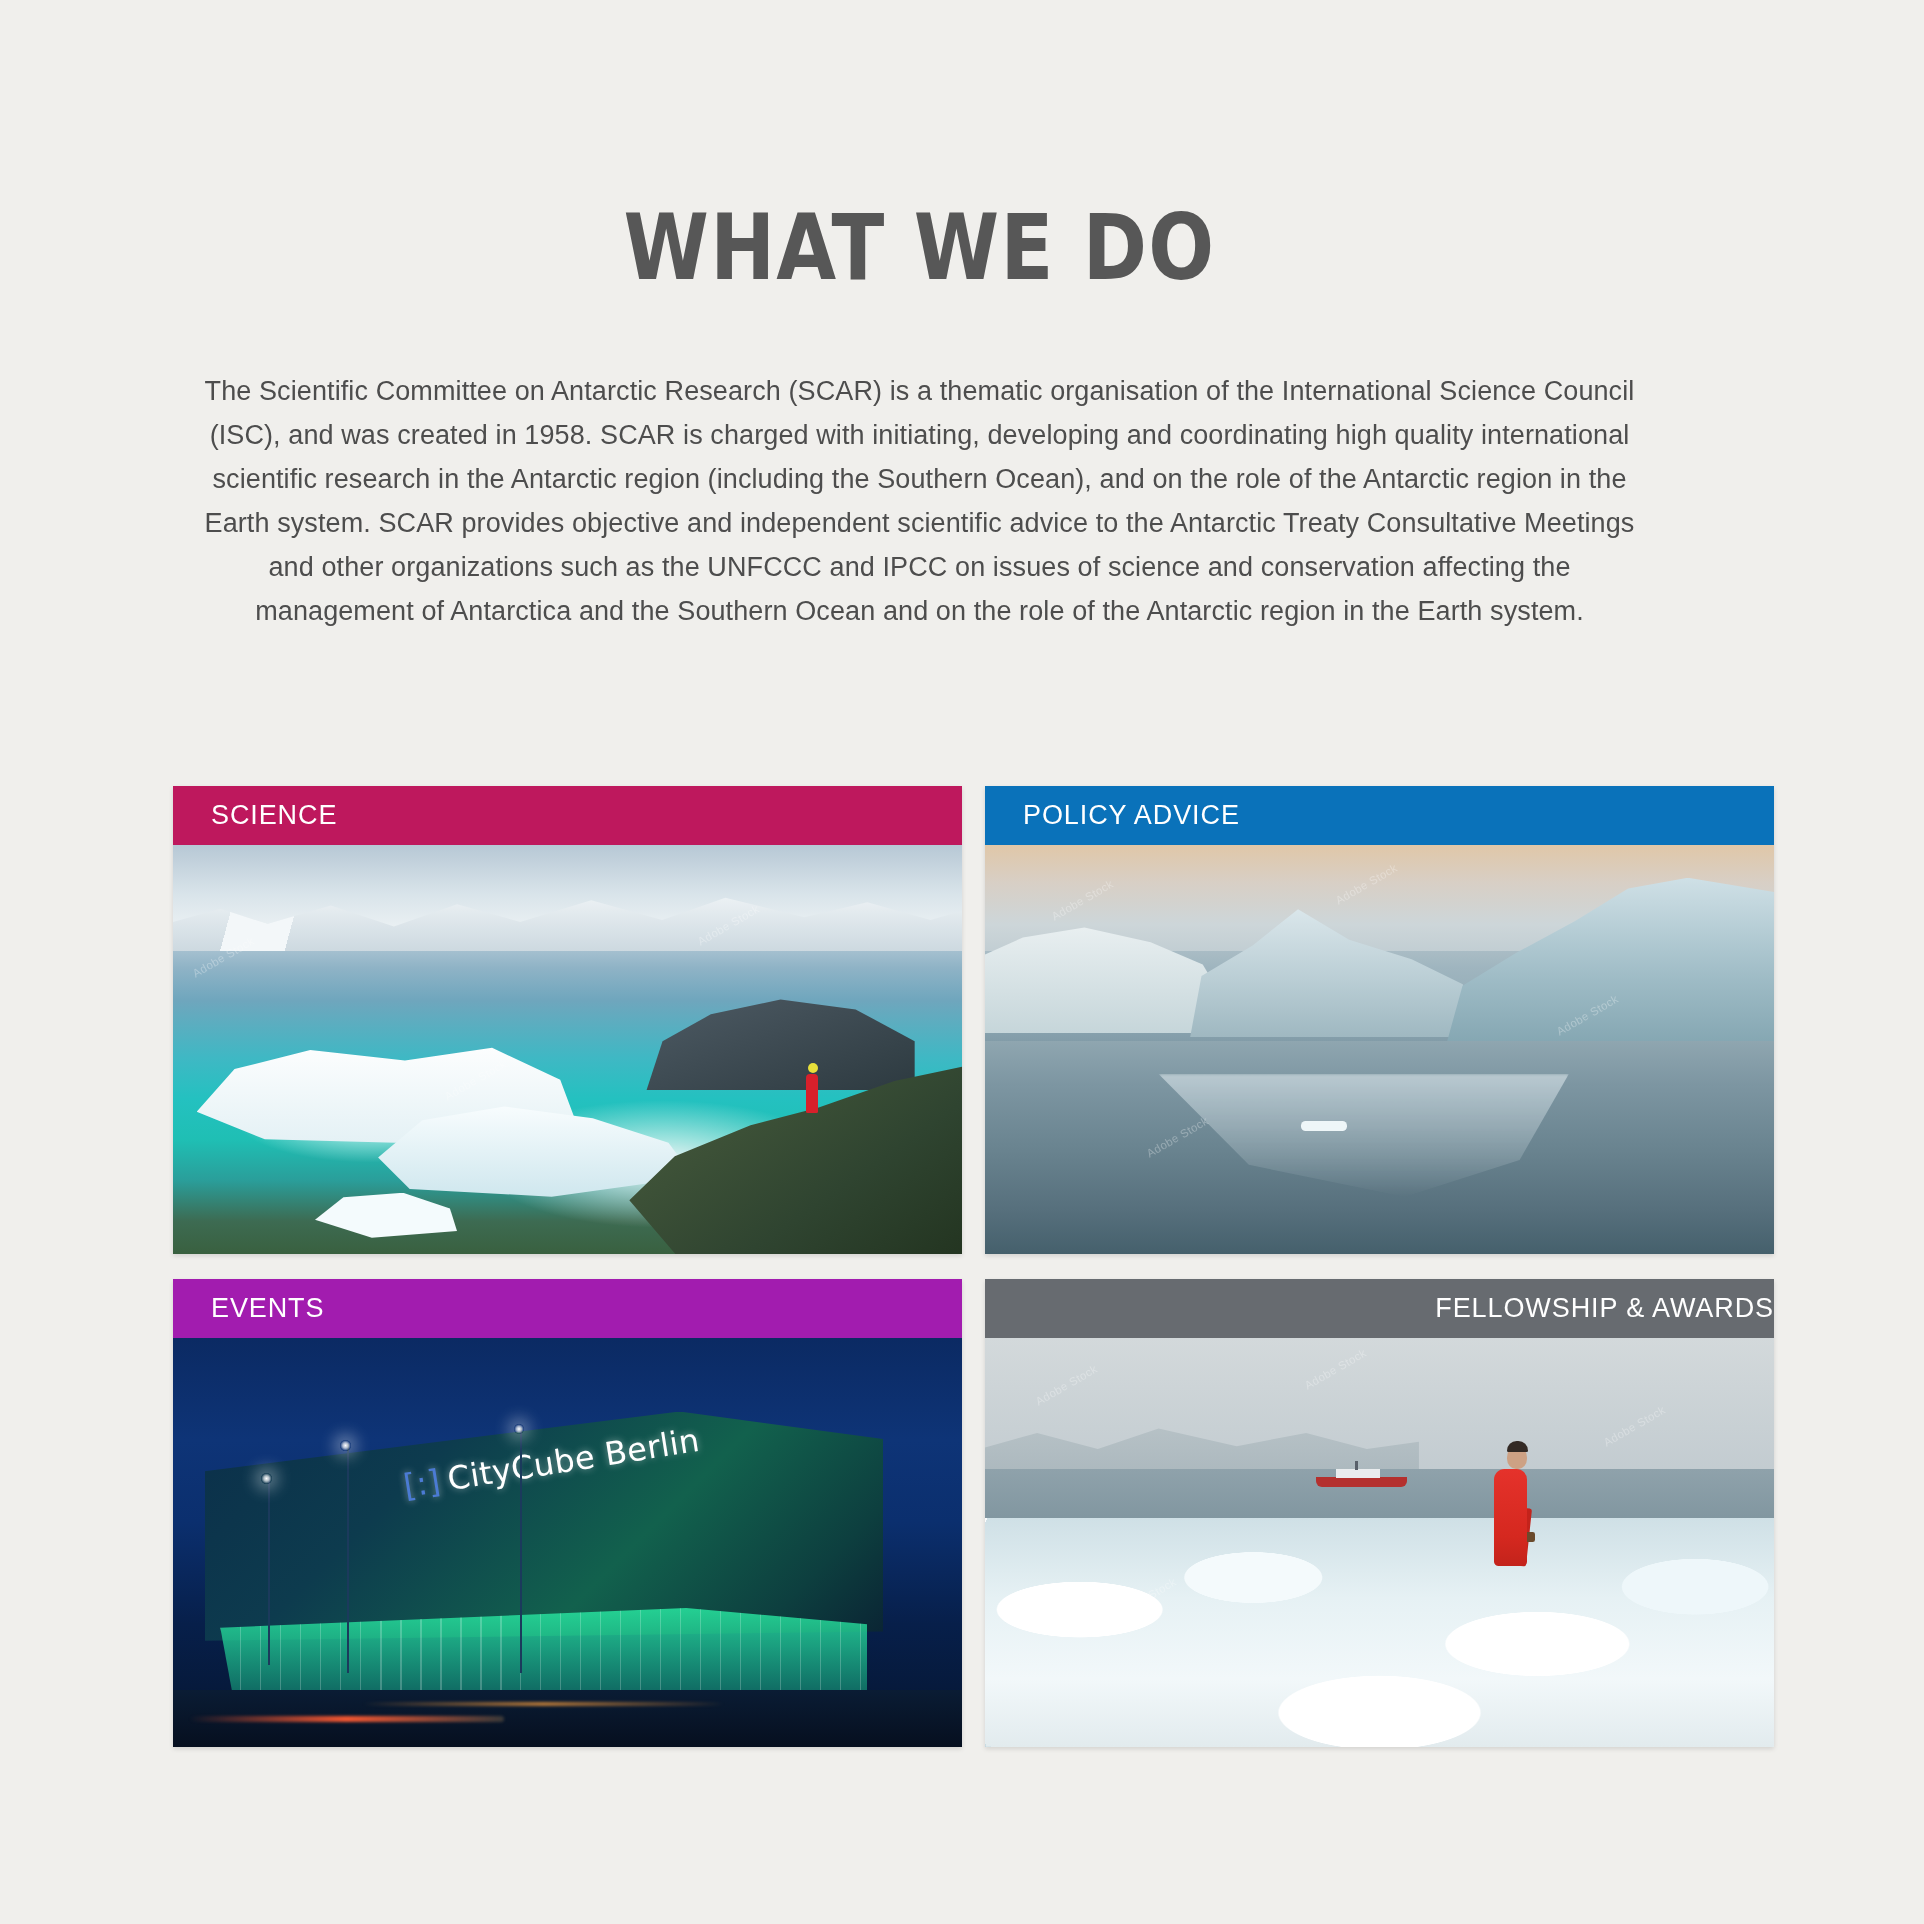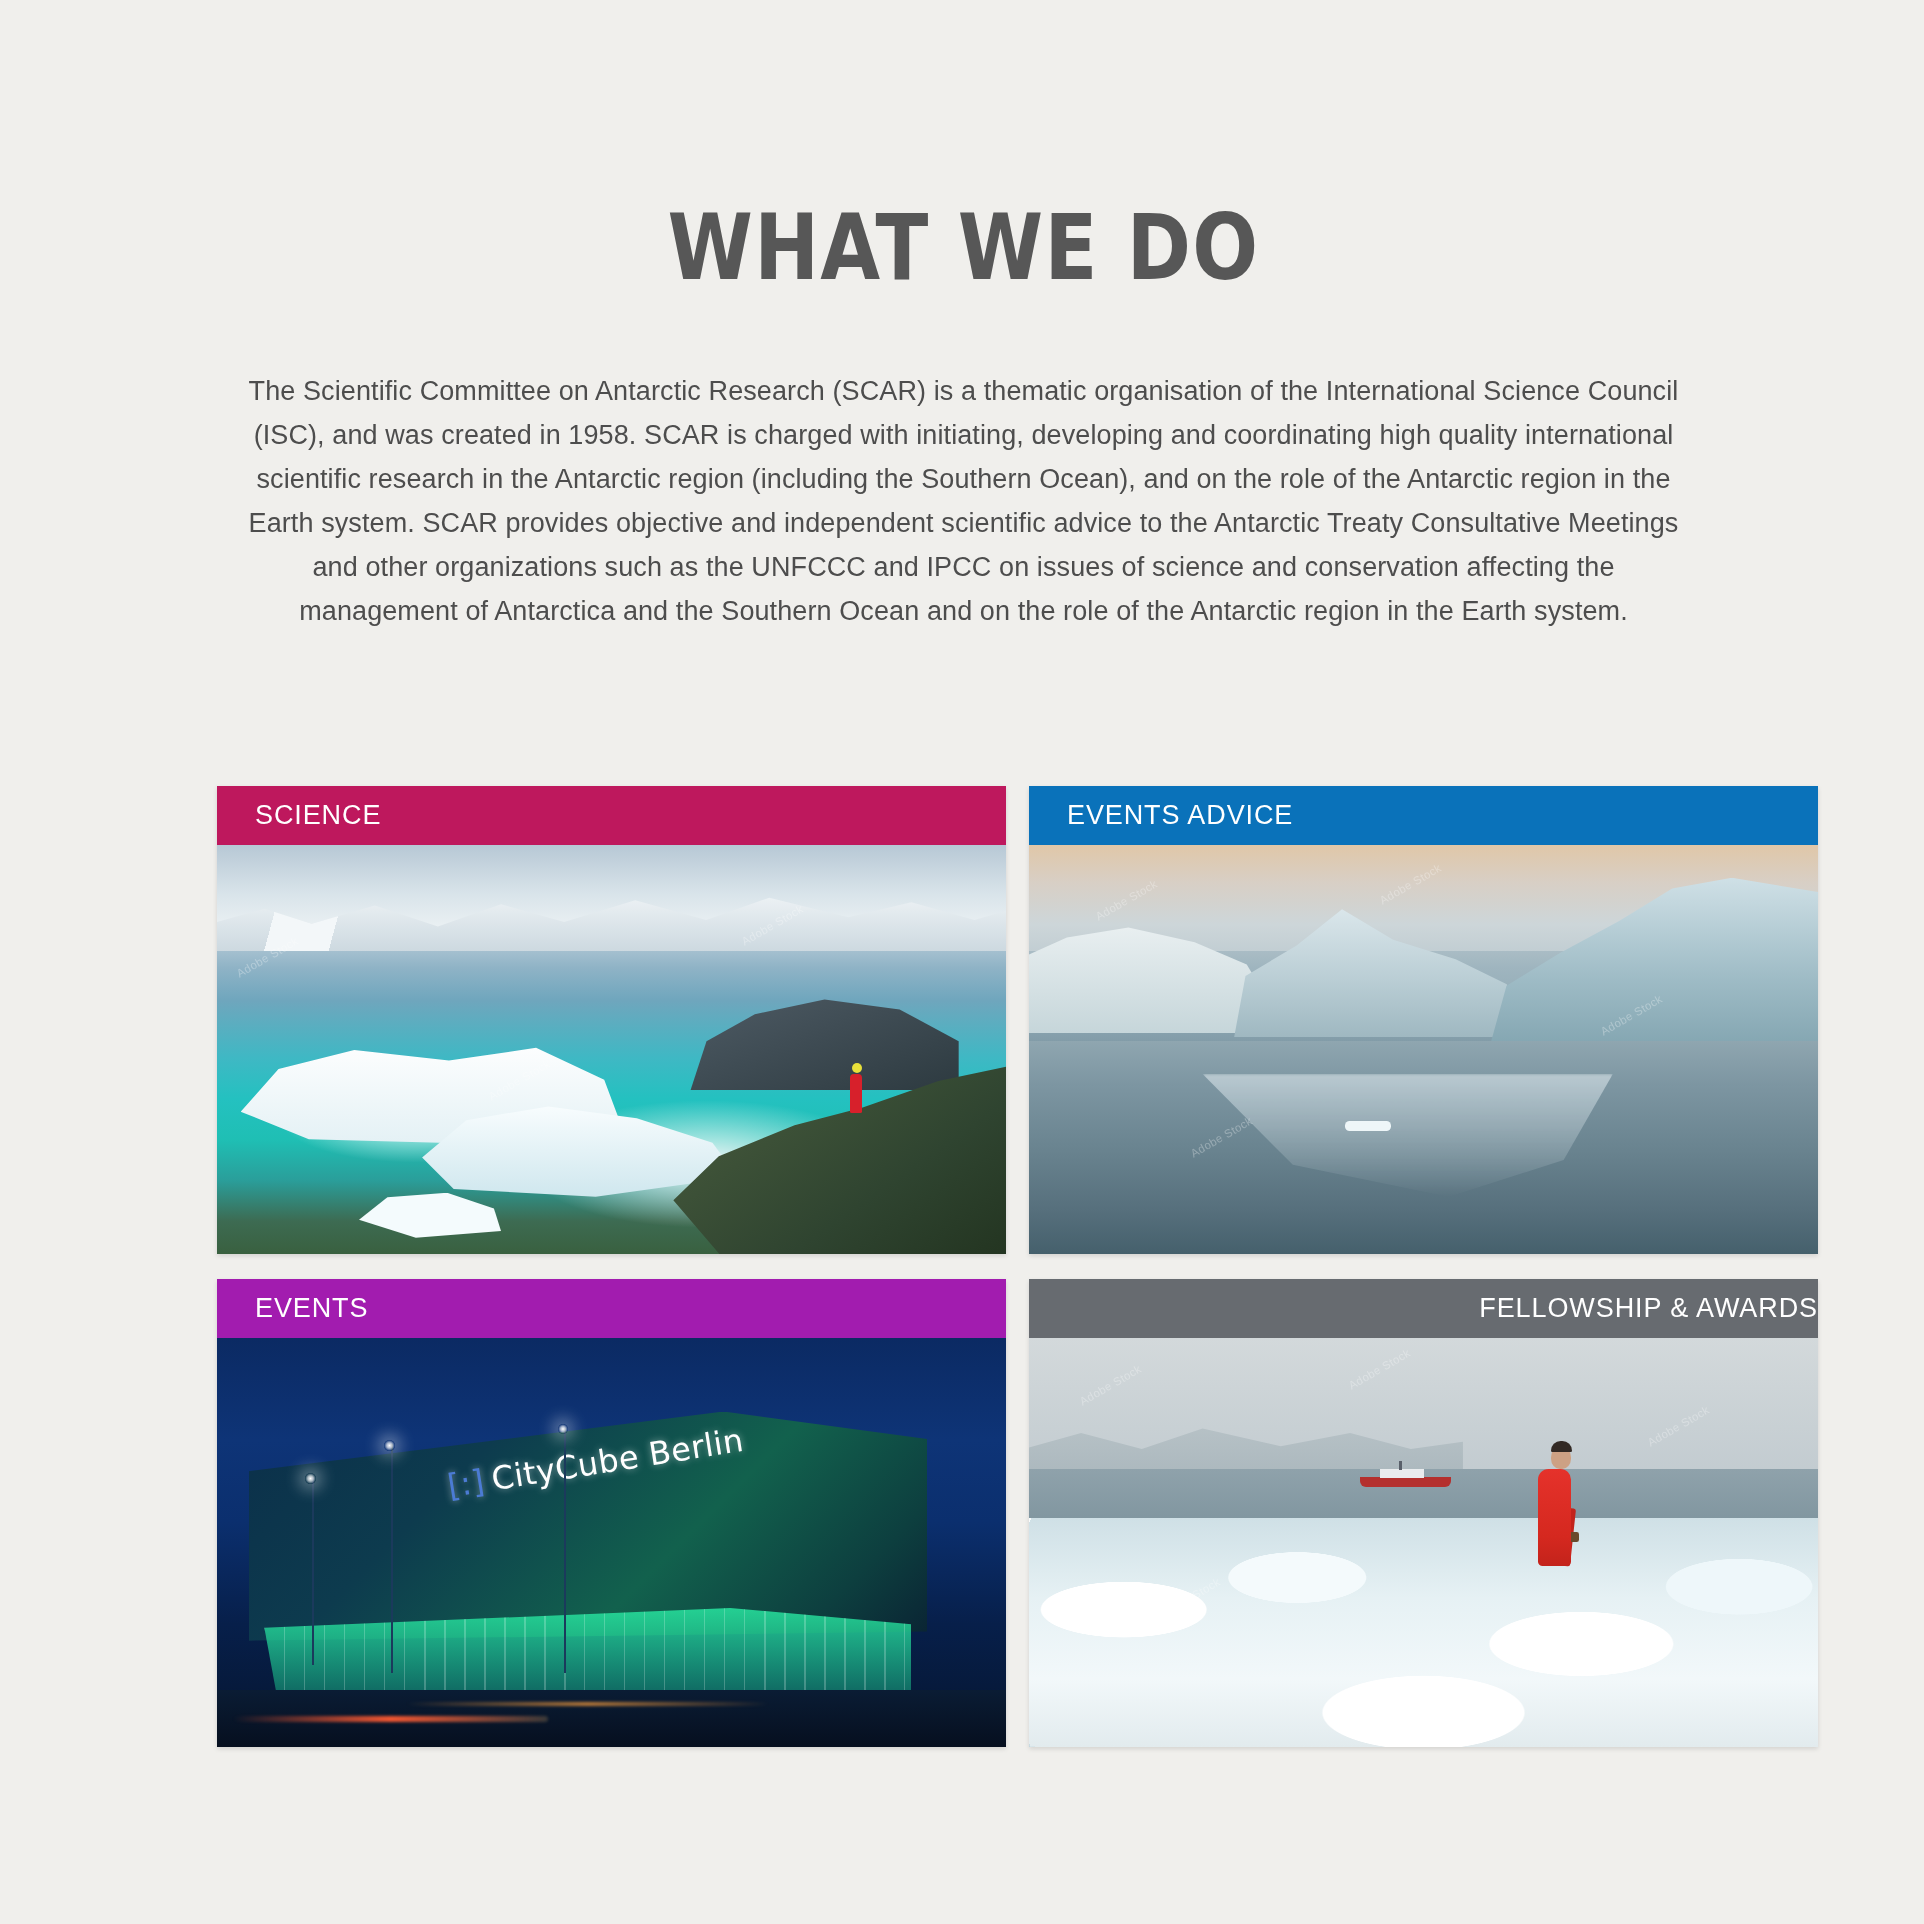"WHAT WE DO" .page { margin-left: 44px -> none }
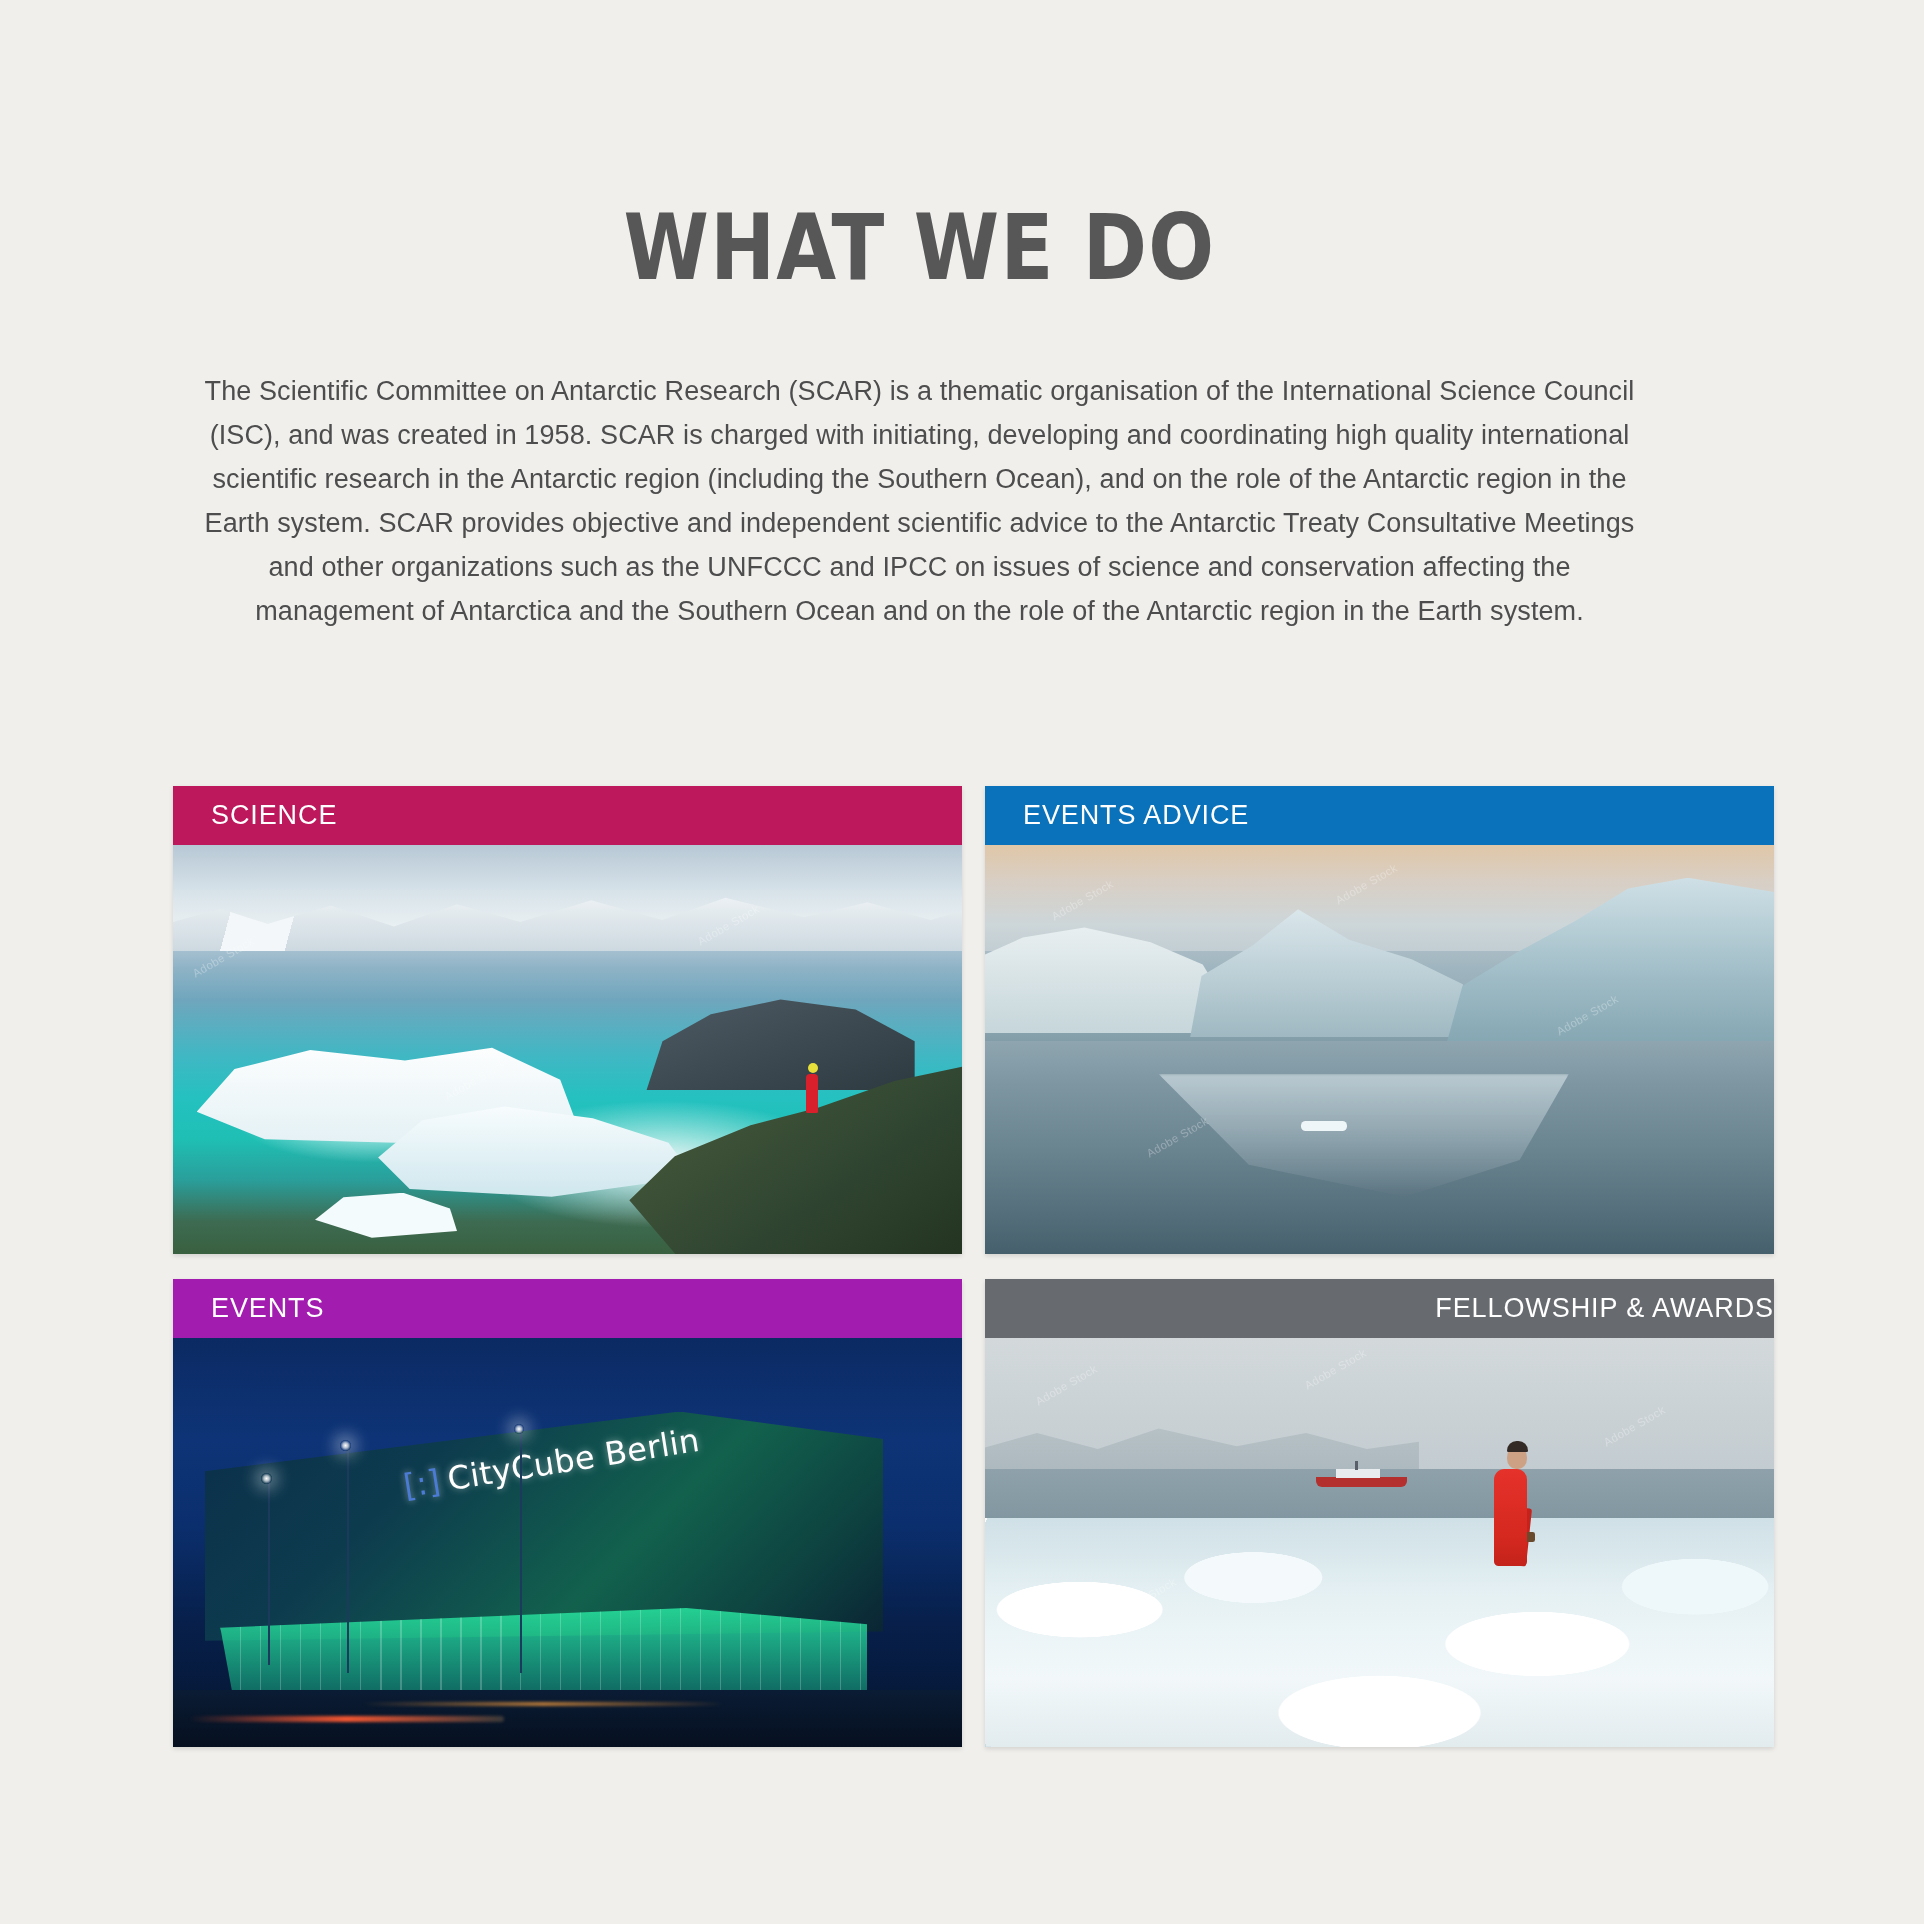"EVENTS ADVICE" span.card-header-label { text: EVENTS -> POLICY }
